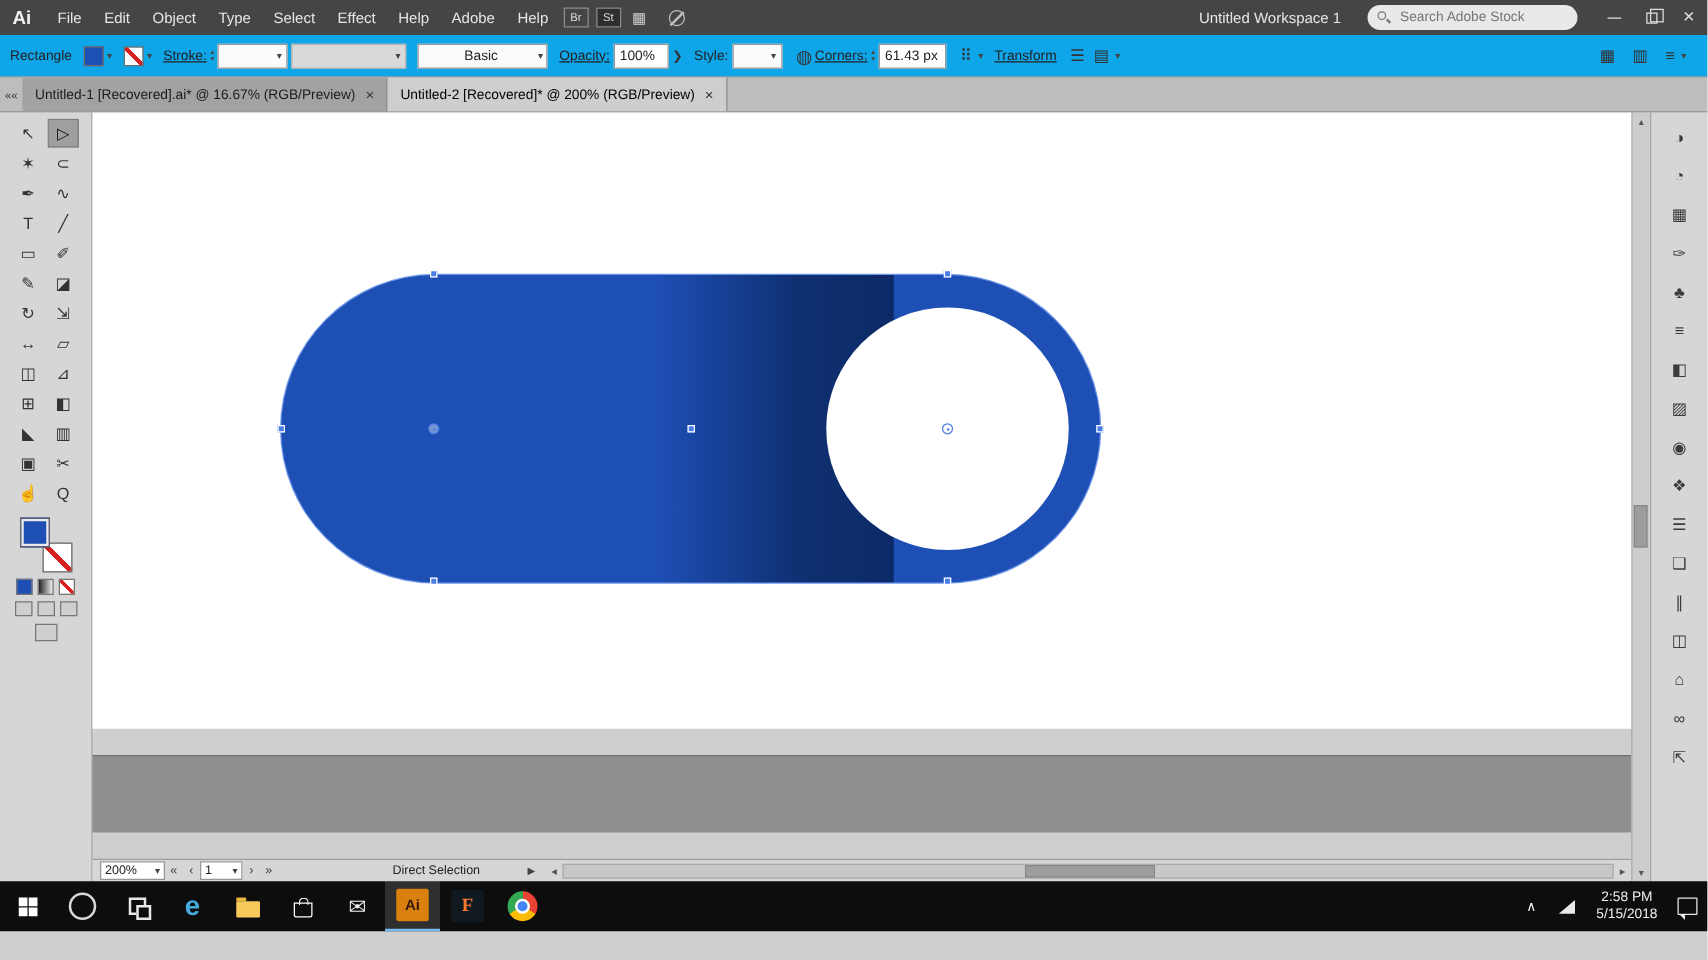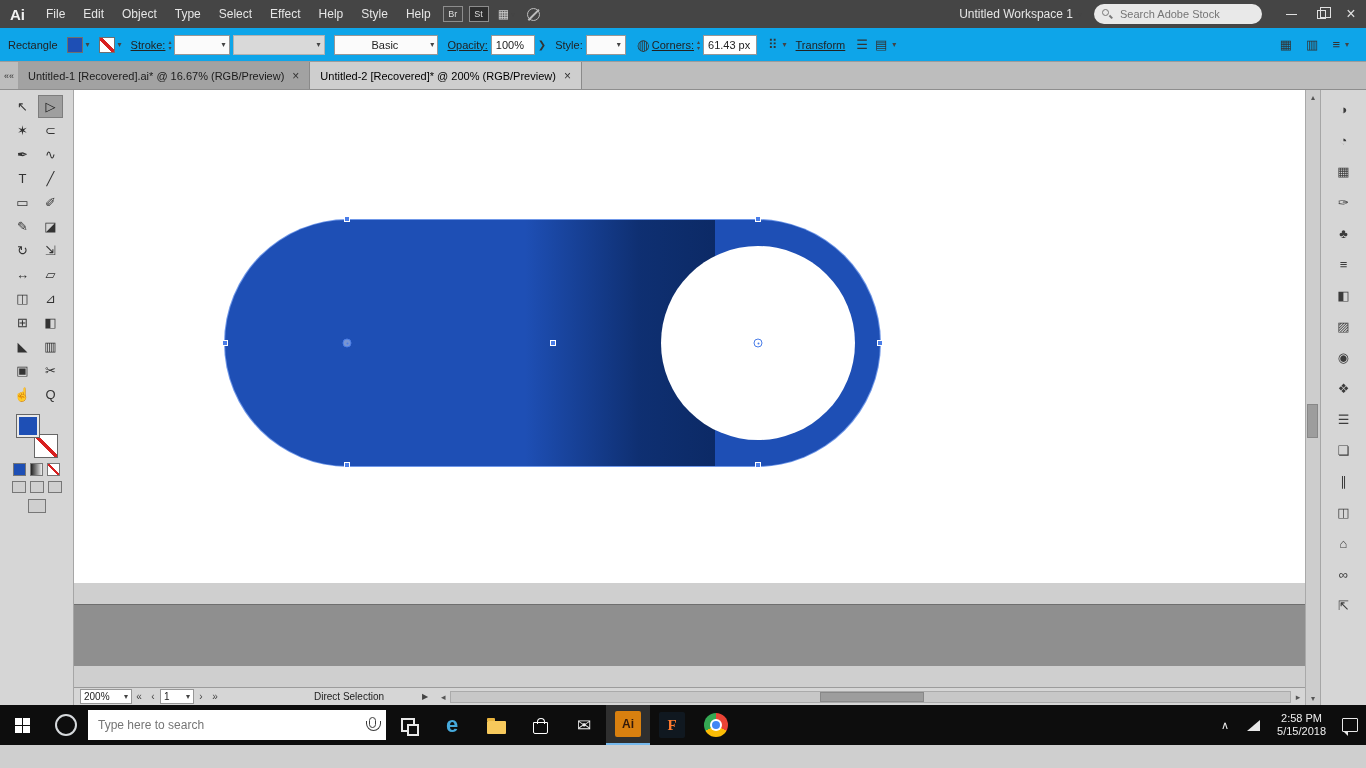"Style" span.mitem { text: Style -> Adobe }
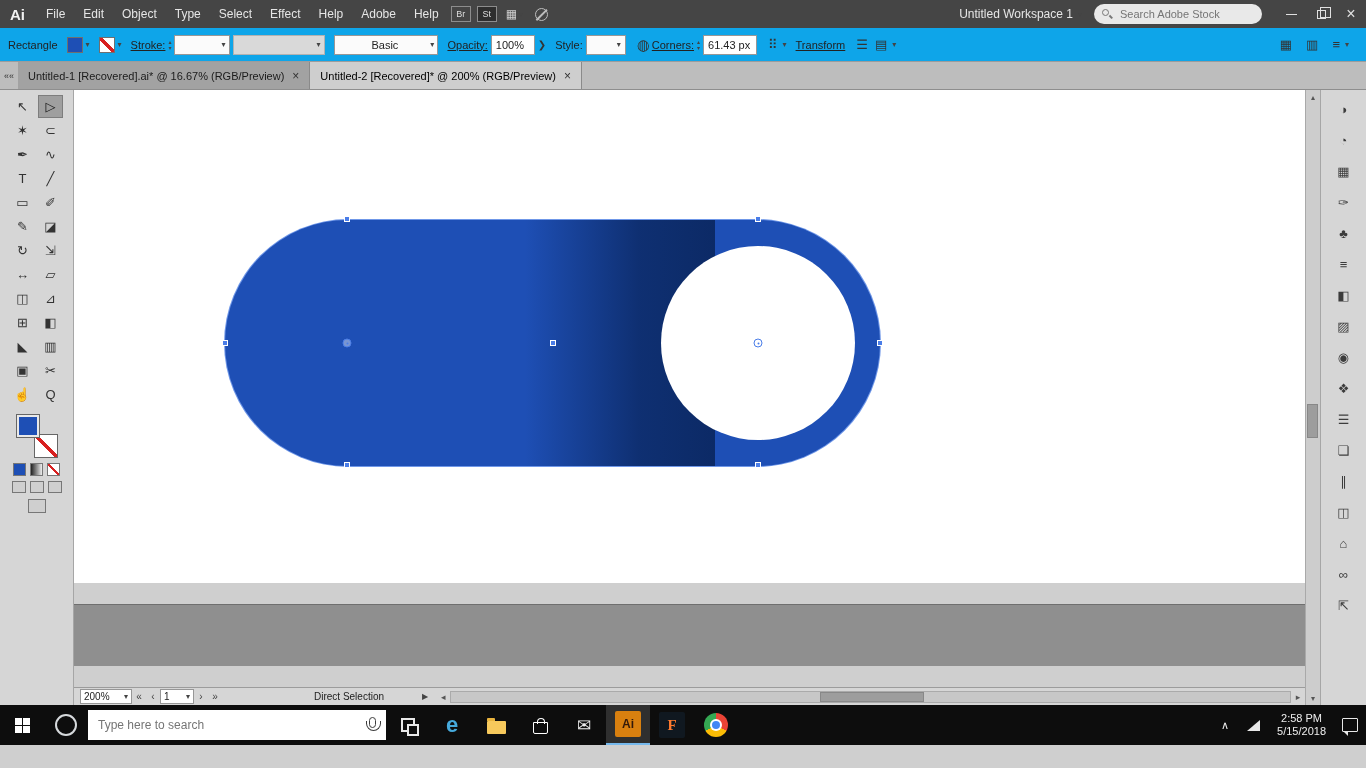"Type here to search" span.tb-search { html: <span> <input> <span></span> </span> -> none }
